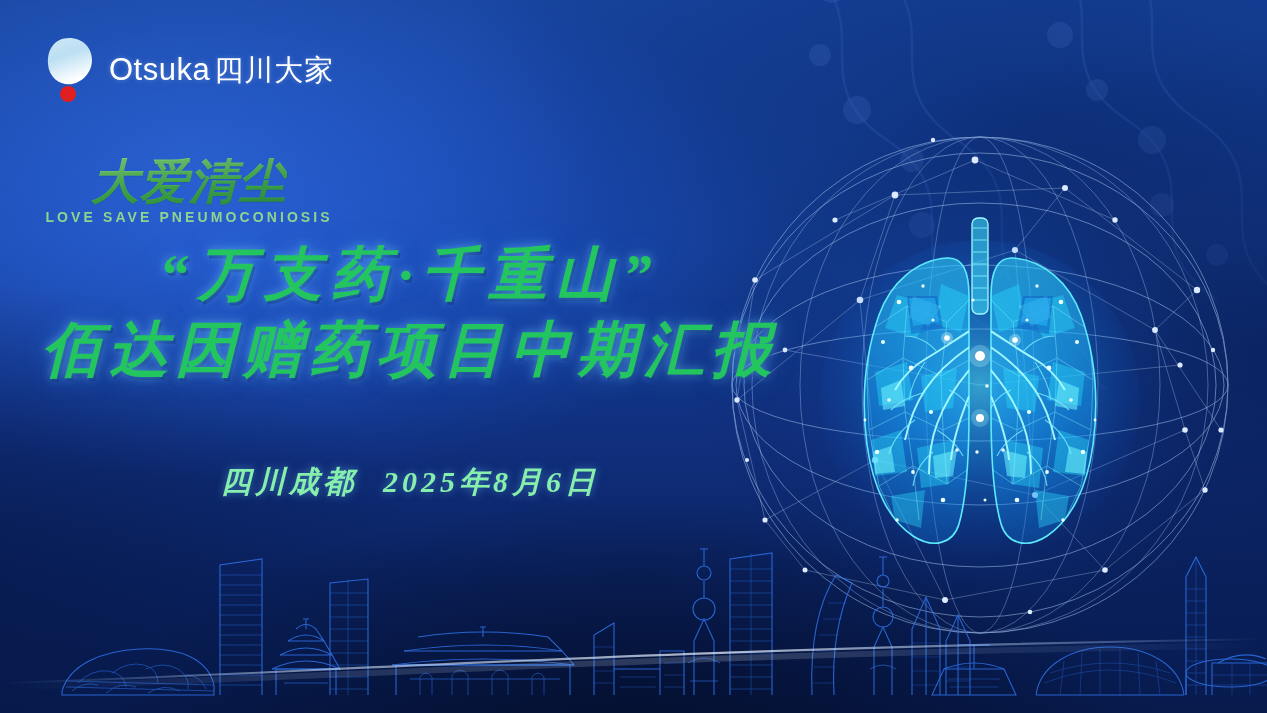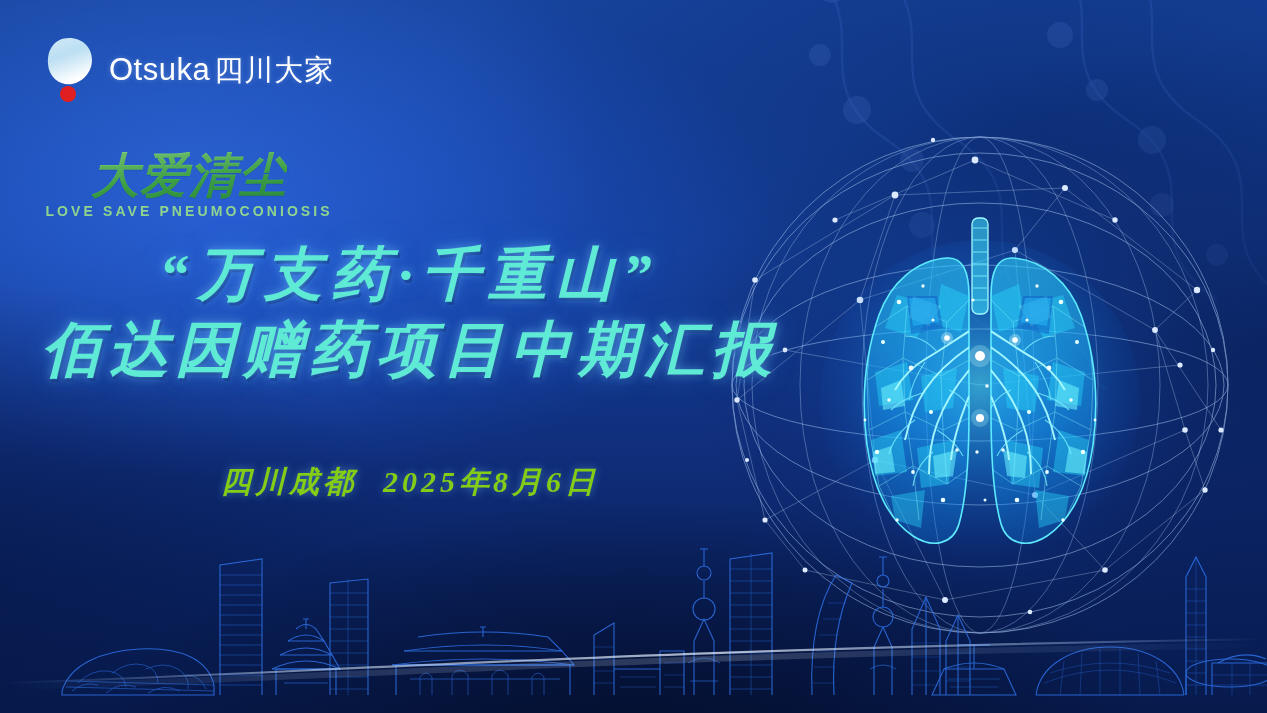"大爱清尘" .dac-logo { margin-top: 6px -> 12px }
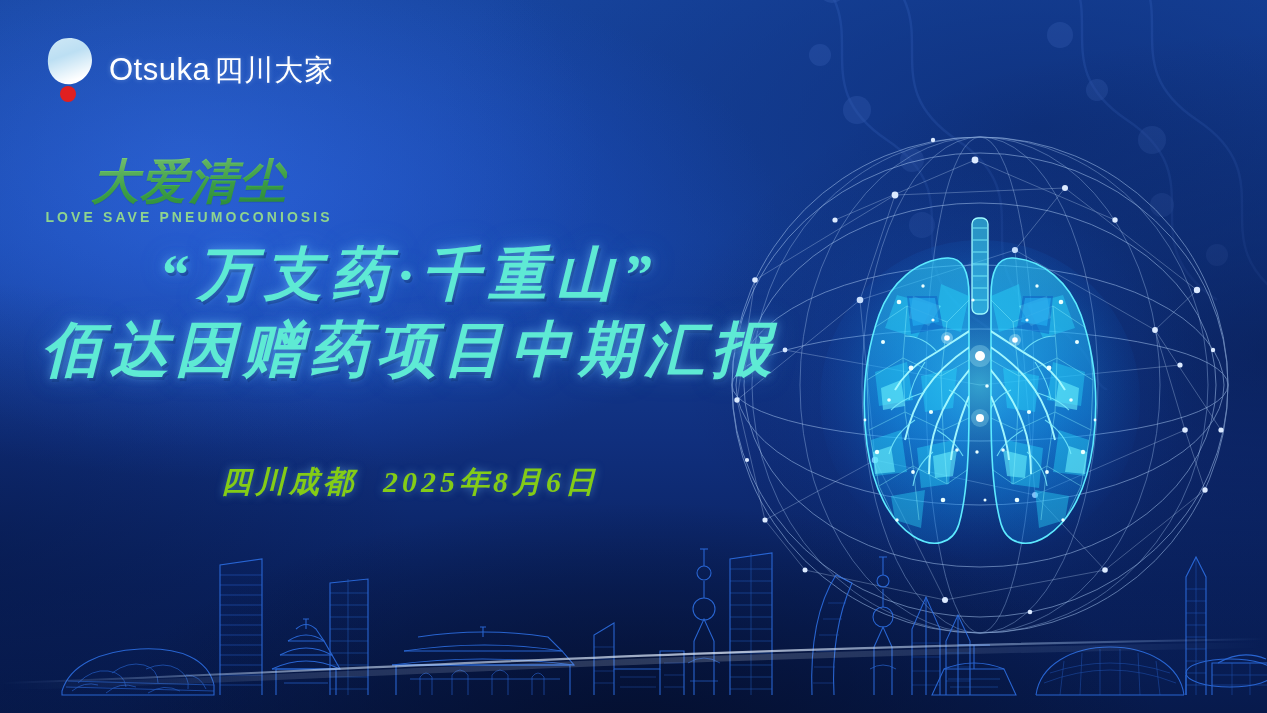"“万支药·千重山”" .title-line { color: #5eead4 -> #22c55e }
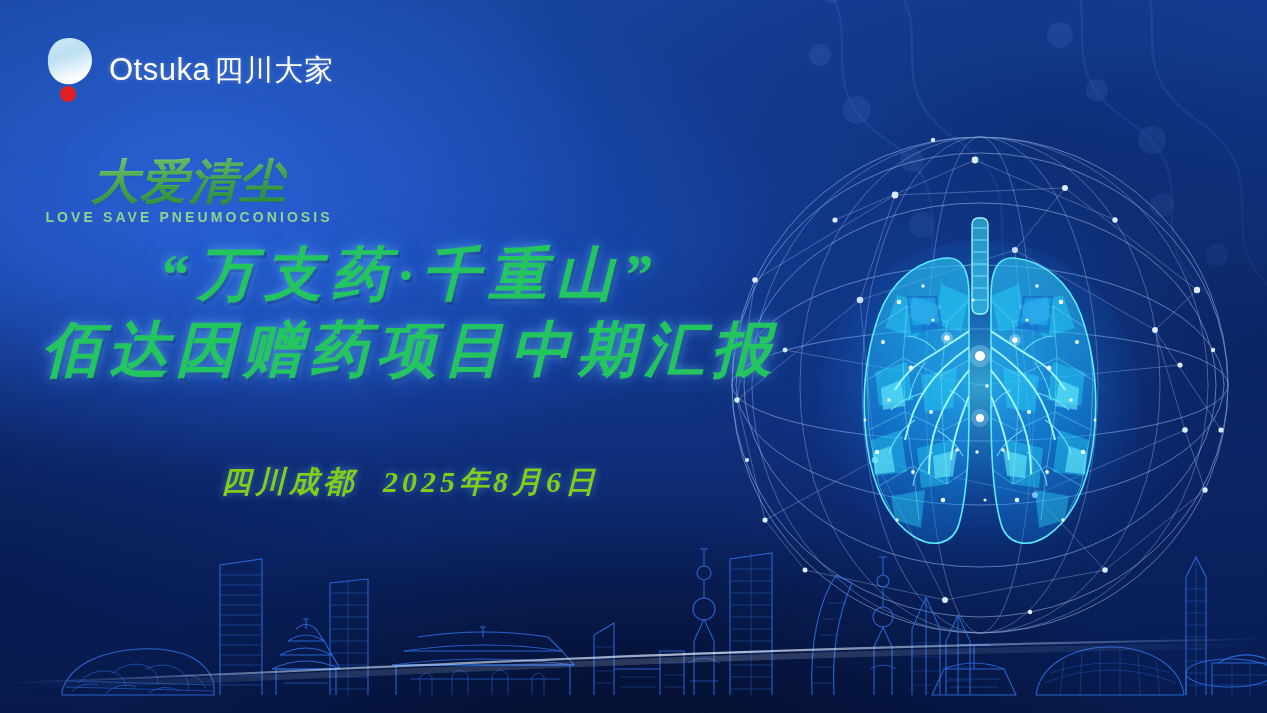"四川成都 2025年8月6日" .subtitle { color: #84cc16 -> #86efac }
